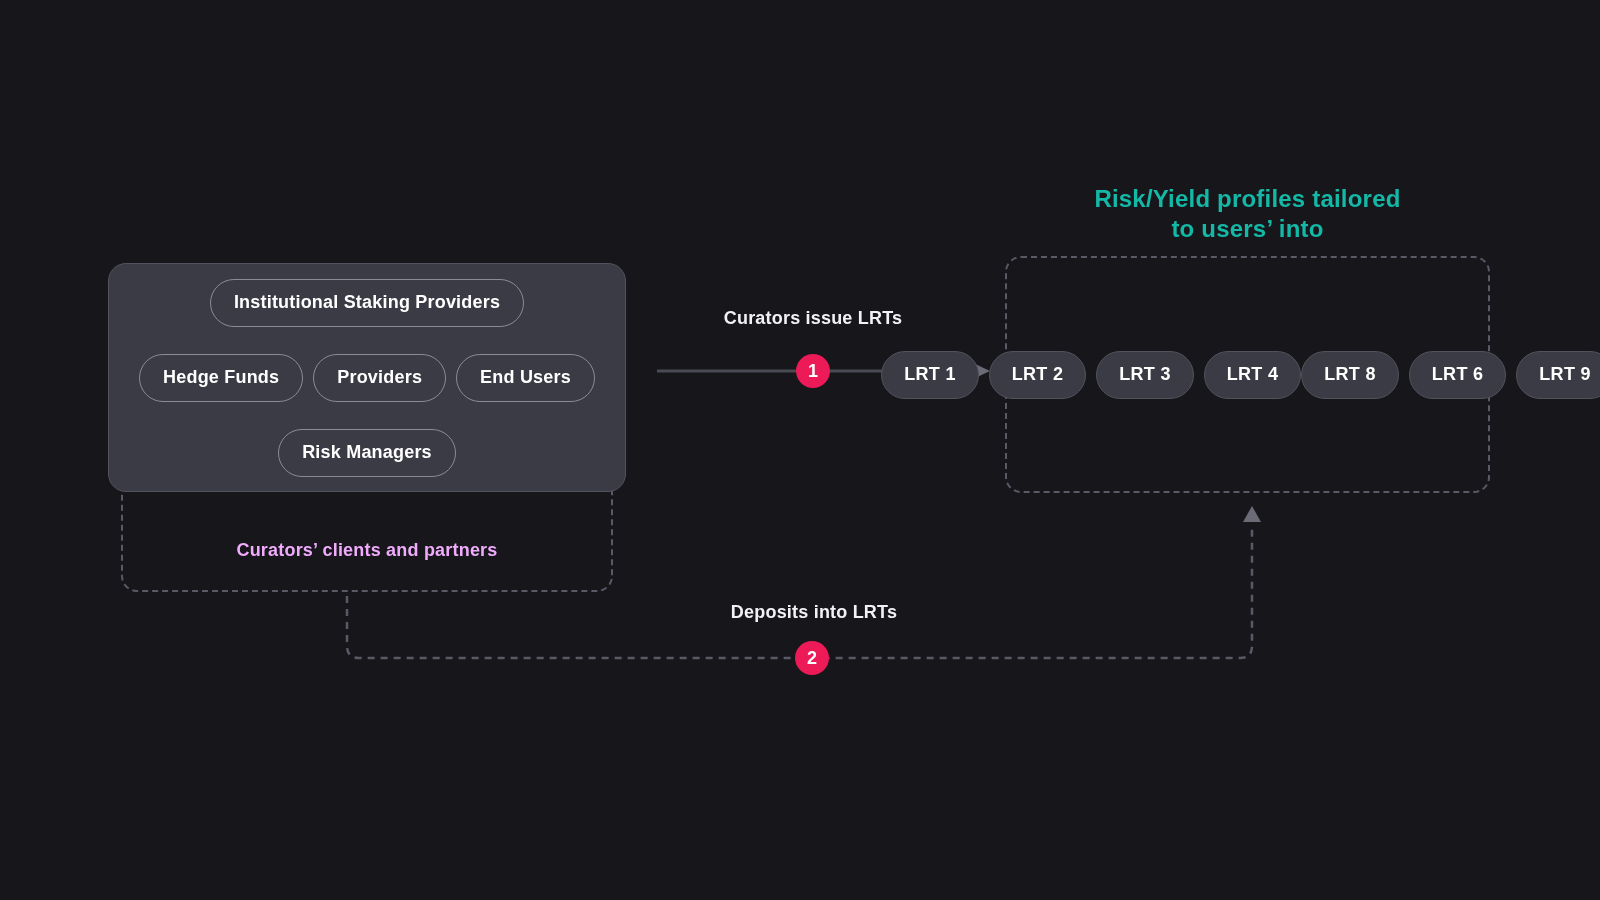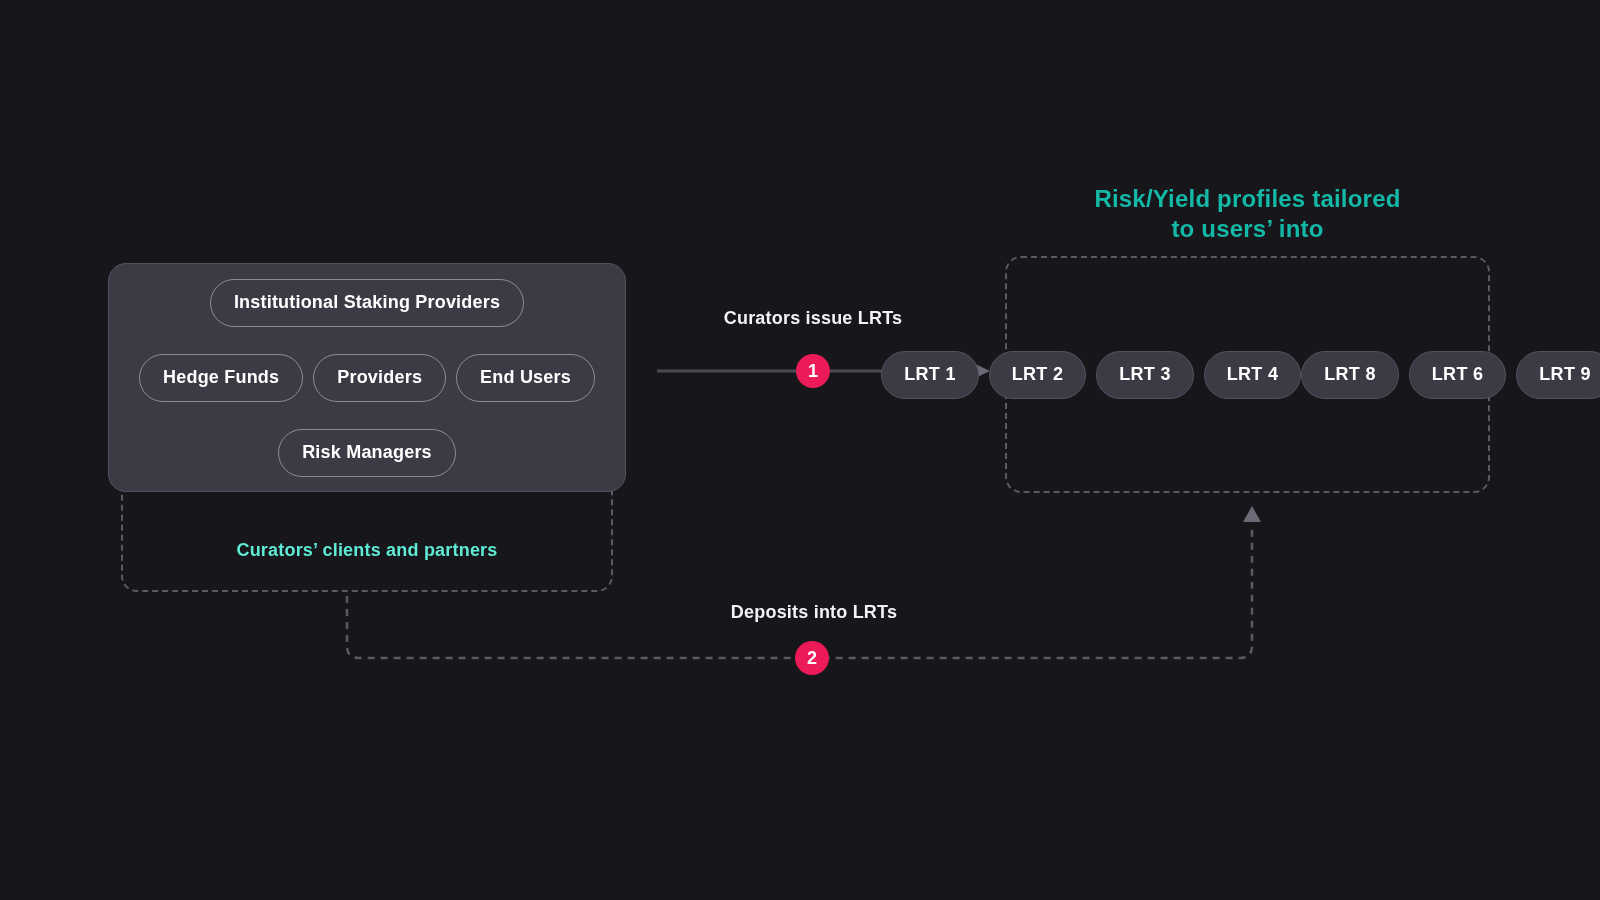"Curators’ clients and partners" .clients-caption { color: #5eead4 -> #f0abfc }
